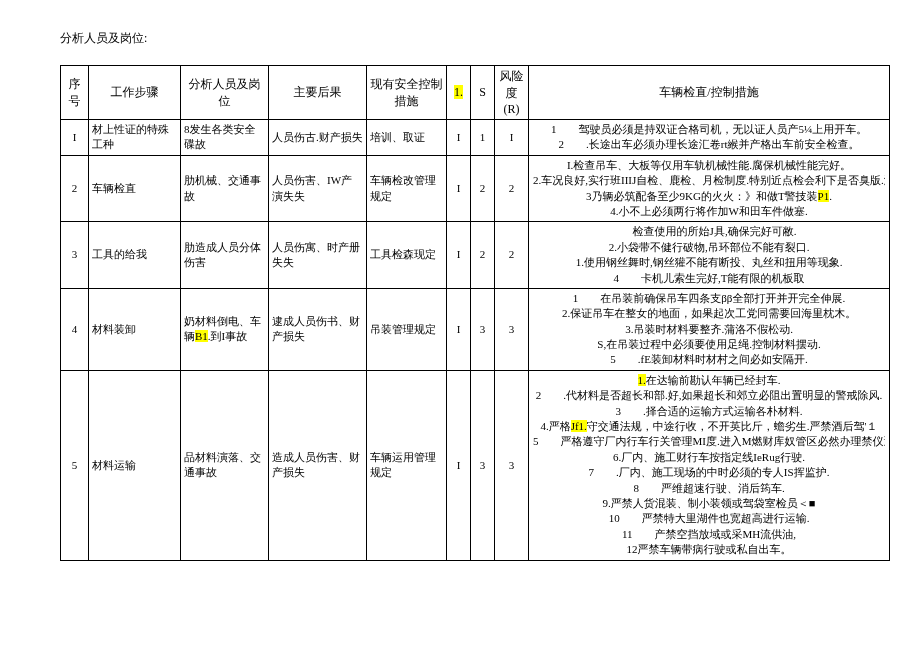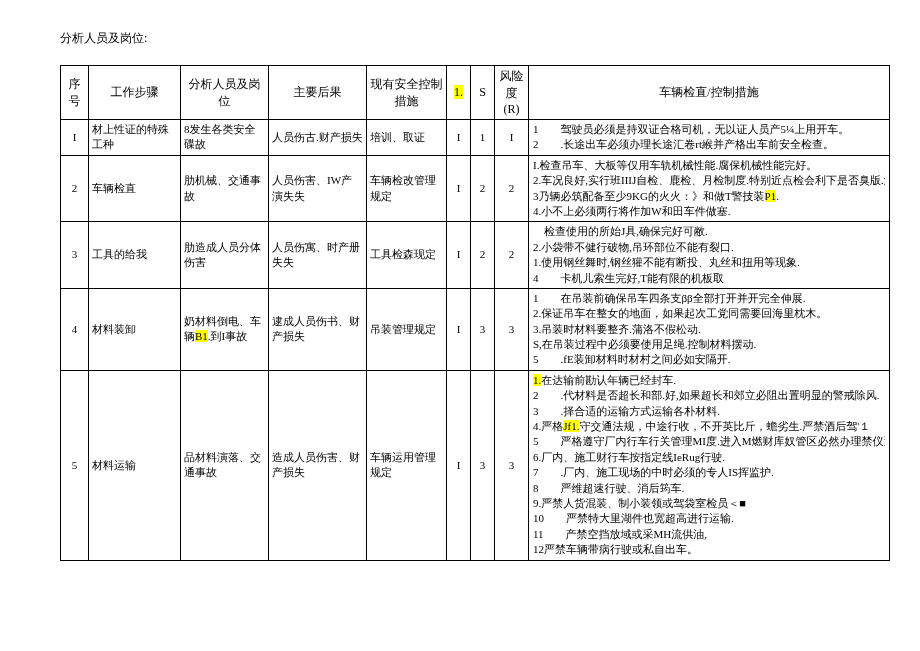"1 驾驶员必须是持双证合格司机，无以证人员产5¼上用开车。" .sug { text-align: left -> center }
